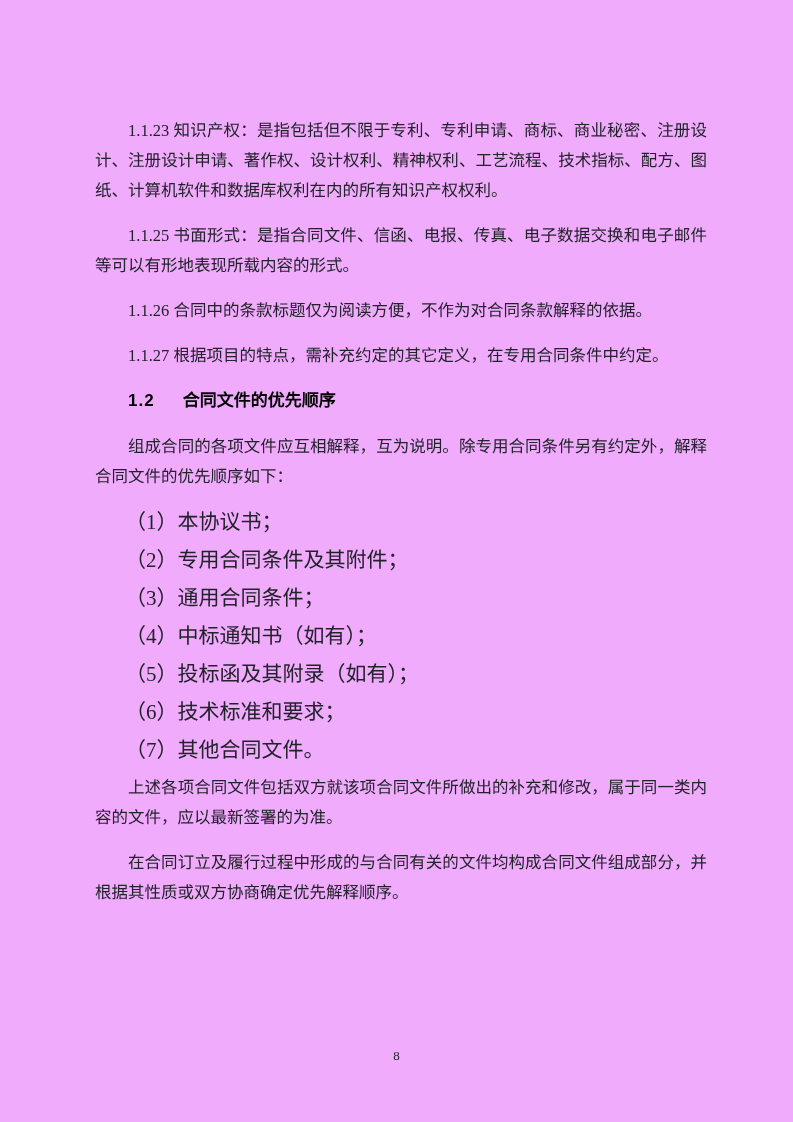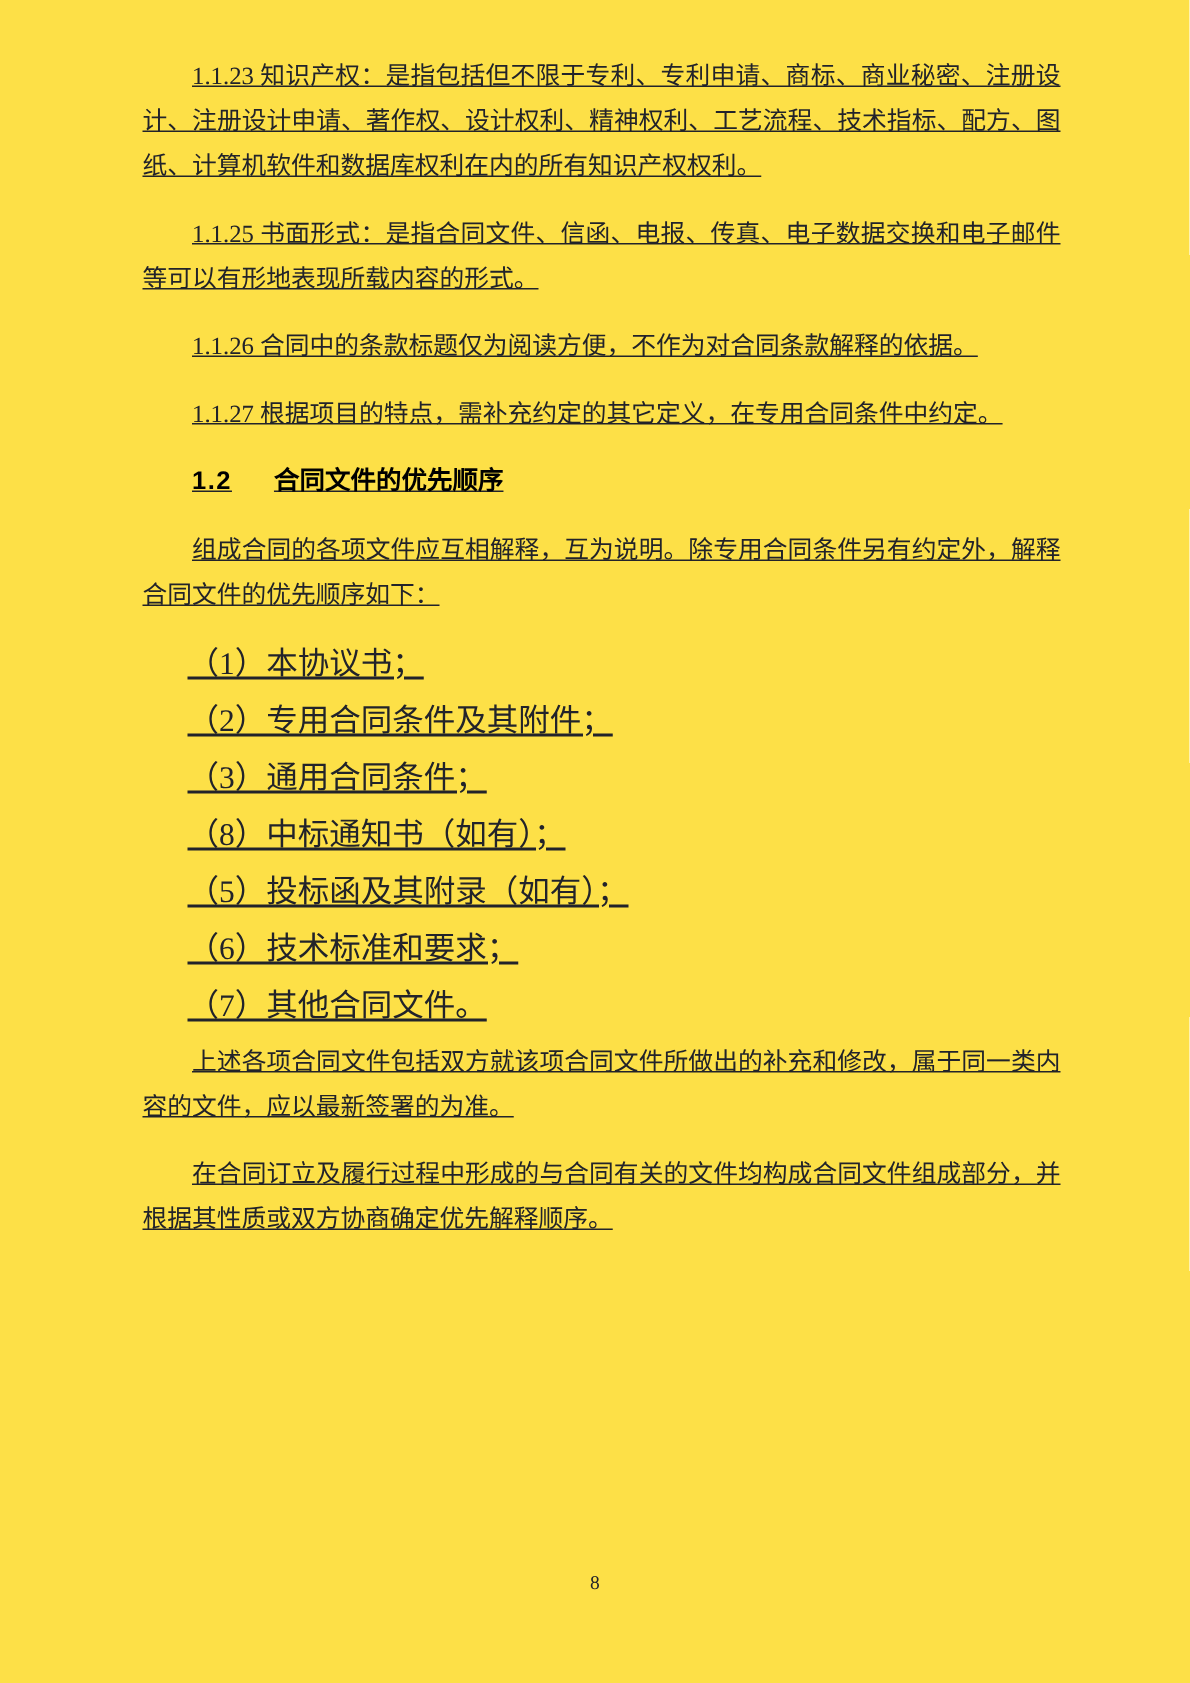"1.1.23" .page { background: #fde047 -> #f0abfc; padding: 36px 86px 0 95px -> 116px 86px 0 95px; text-decoration: underline -> none }
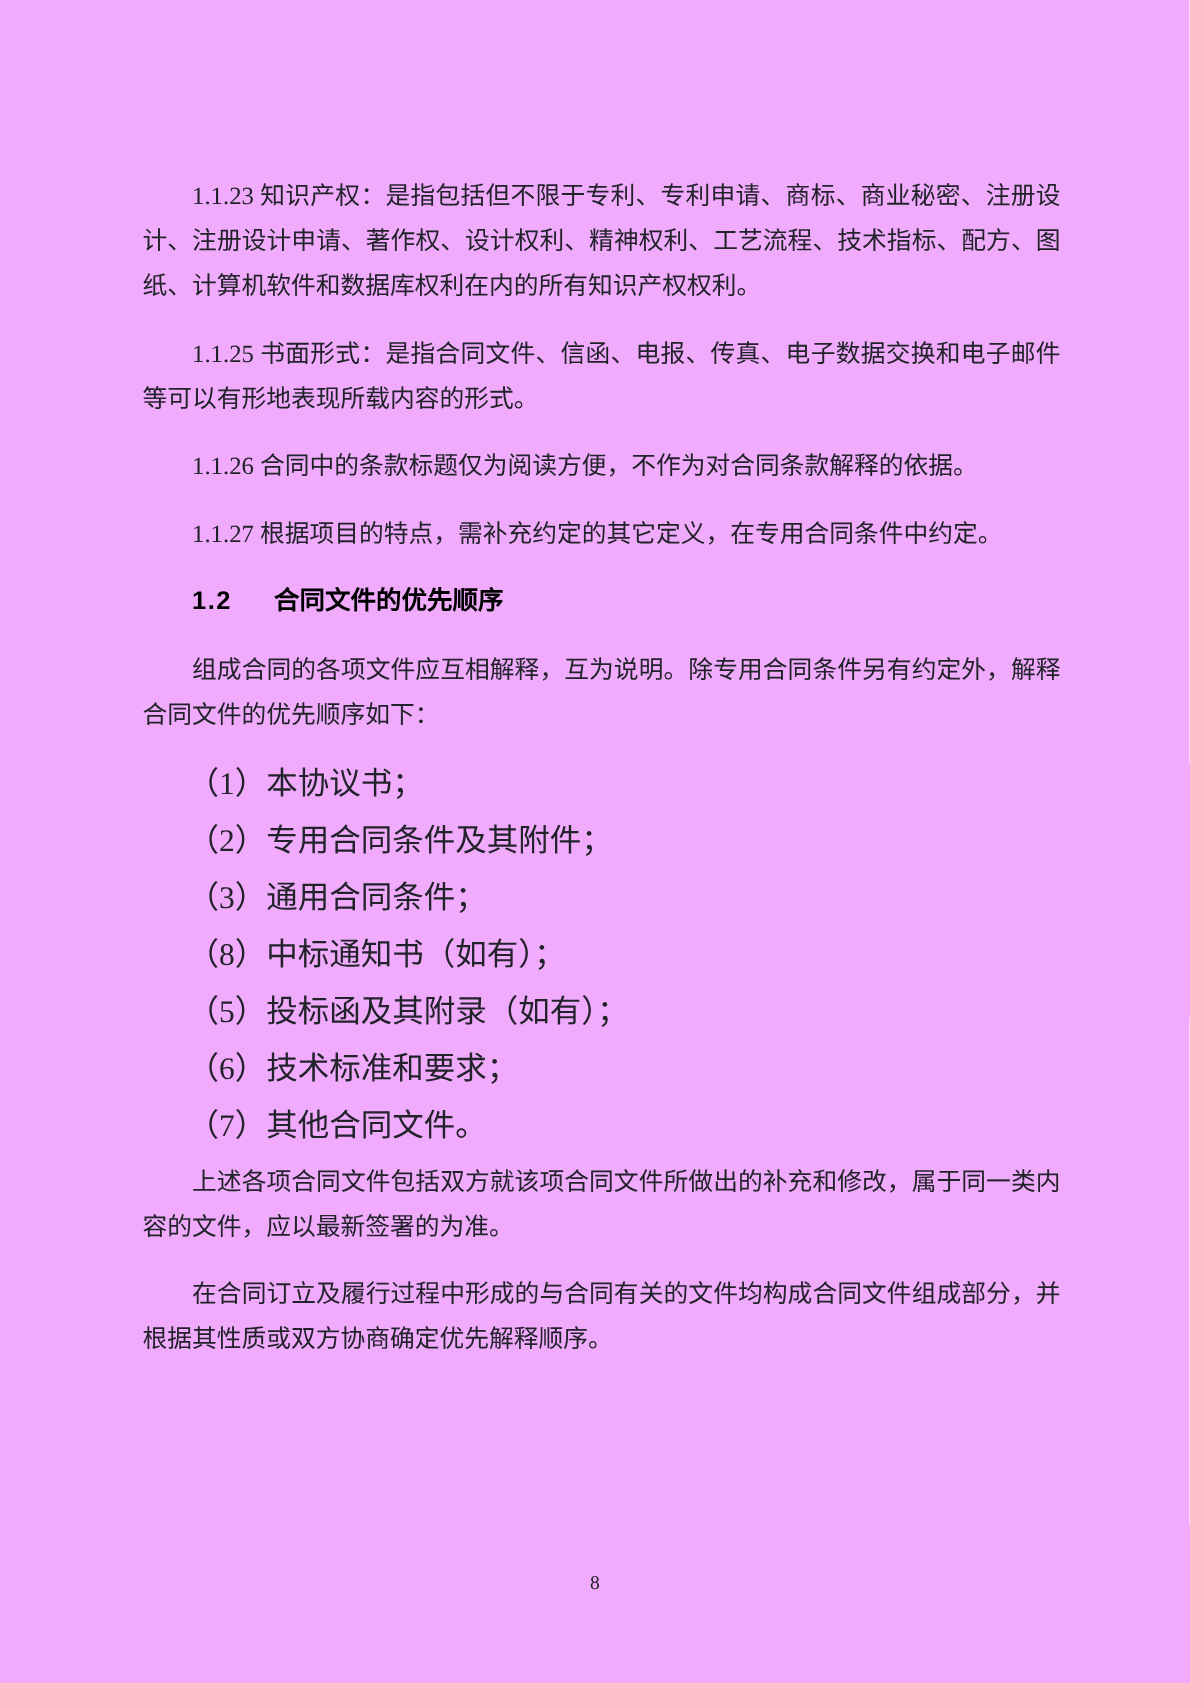"（8）中标通知书（如有）；" p.list-item { text: 8 -> 4 }
